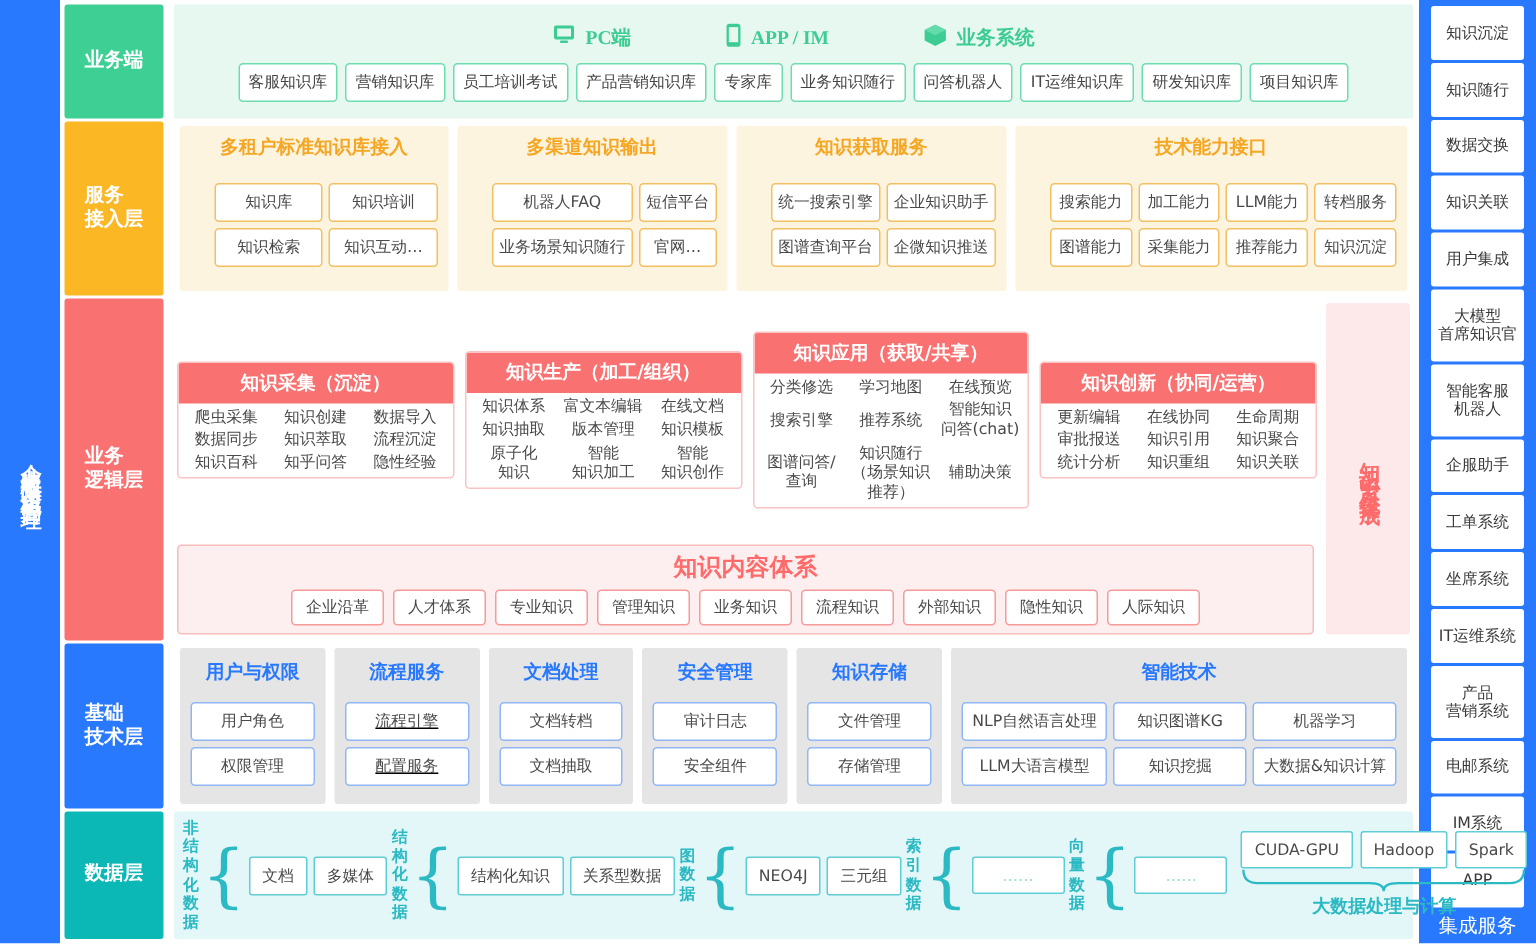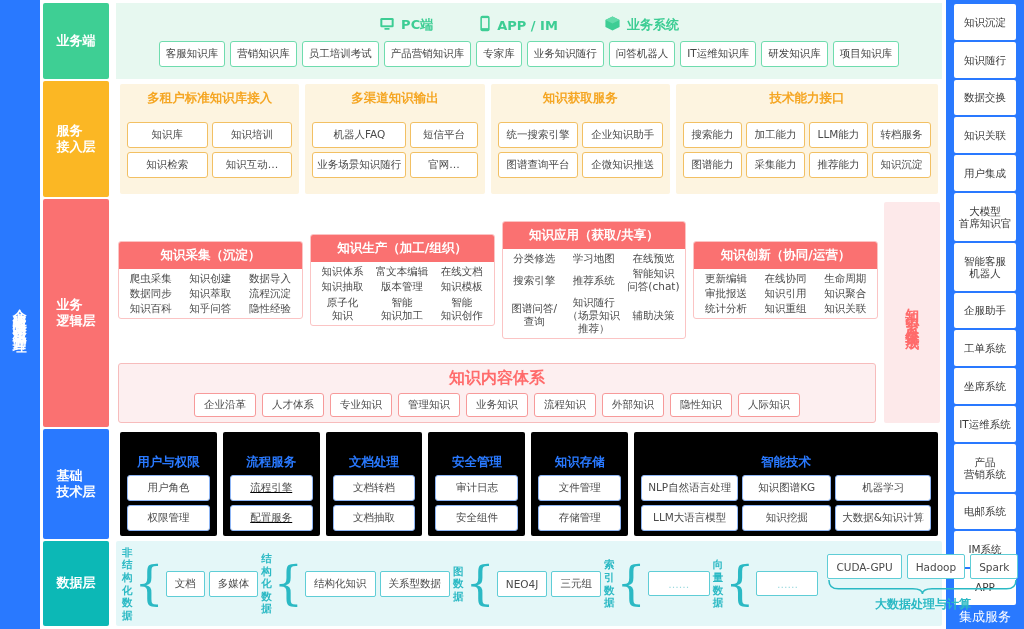"PC端" .l1-icons { font-family: none -> Liberation Serif, serif; gap: 46px -> 62px }
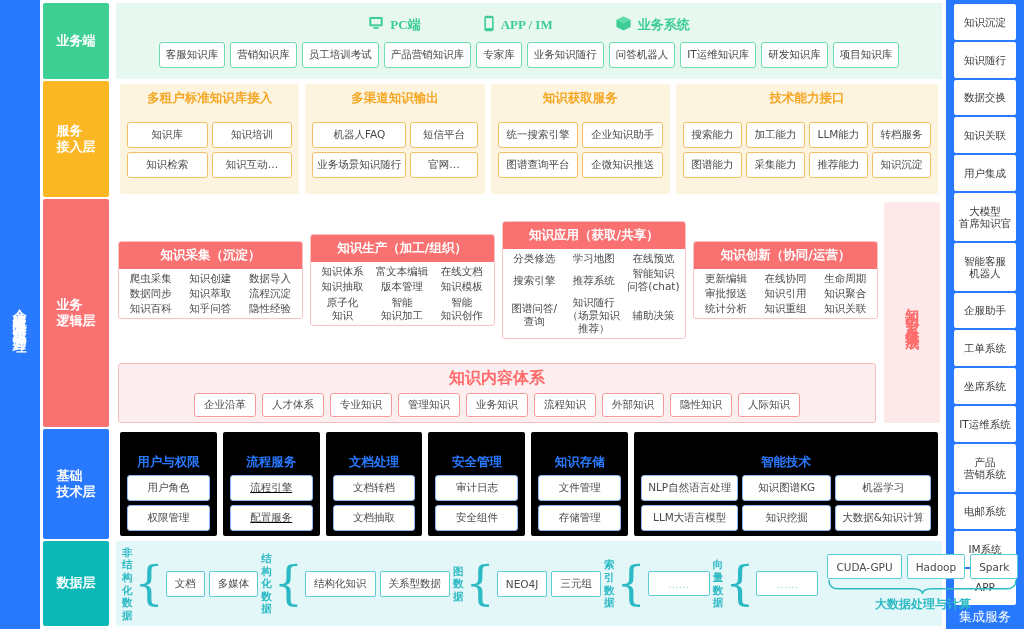"知识库" .grp-orange .grp-grid { margin-left: none -> 16px }
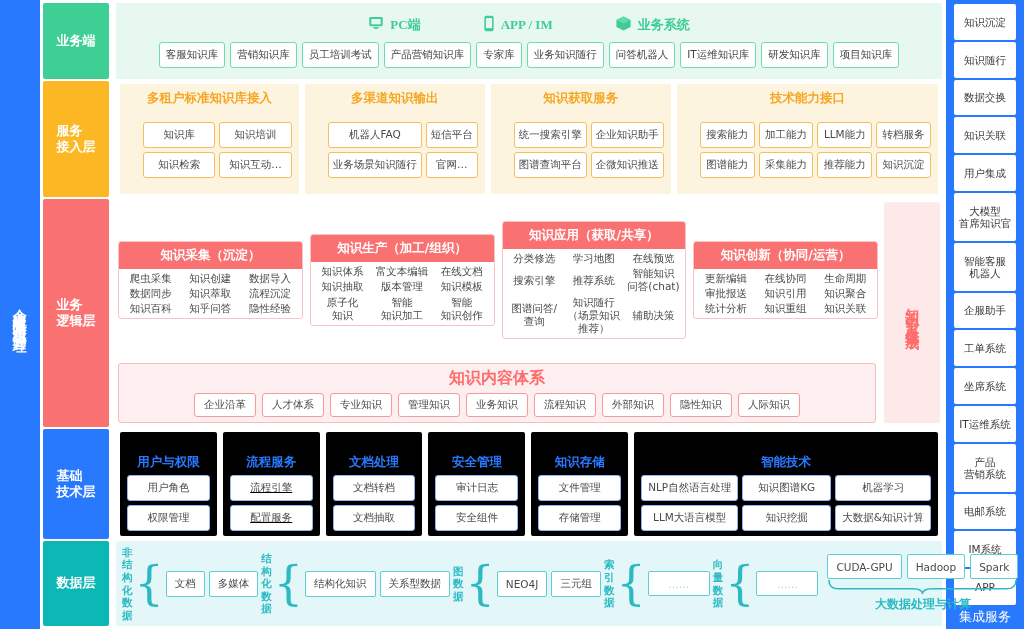"用户与权限" .grp-blue { background: #000000 -> #e5e5e5; padding: 20px 7px 5px -> 6px 7px 5px }
